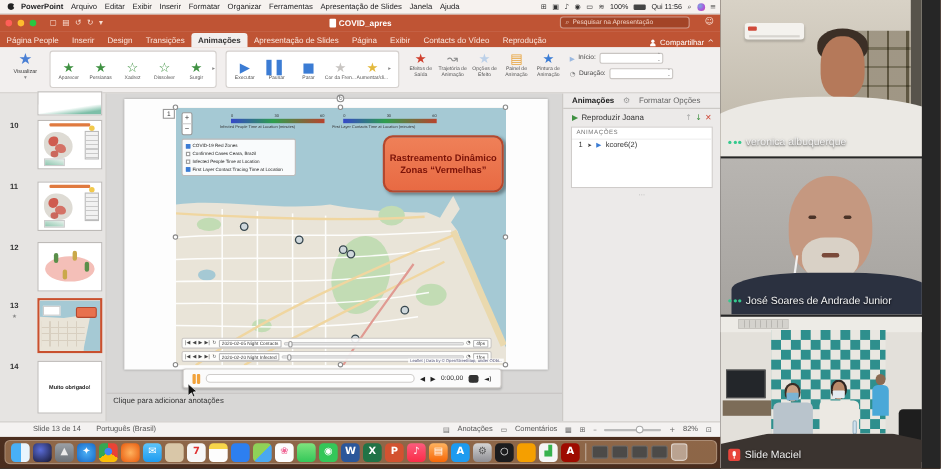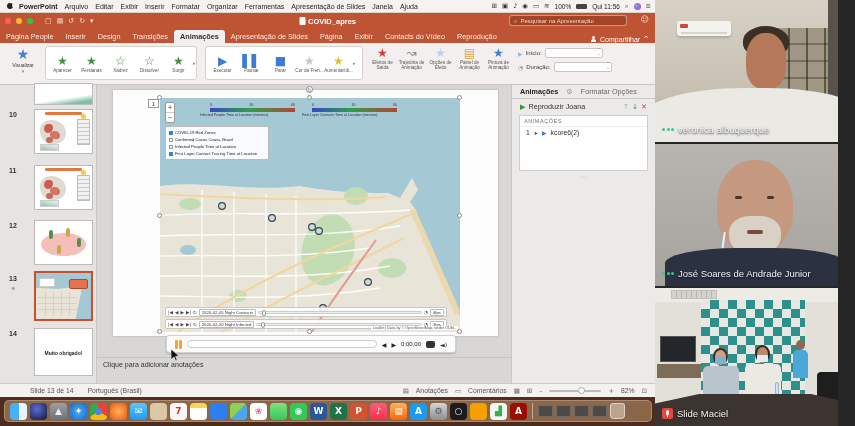"Rastreamento Dinâmico" div { html: none -> <div>Rastreamento Dinâmico Zonas “Vermelhas”</div> }
